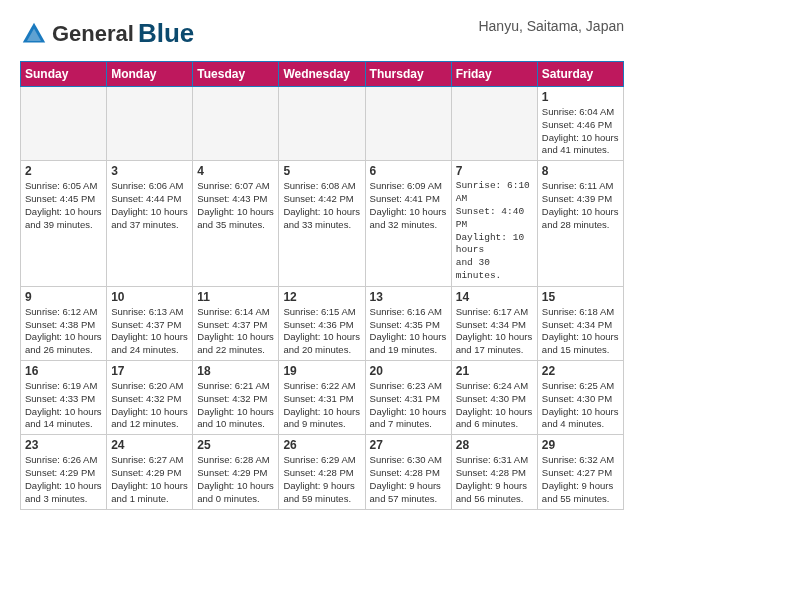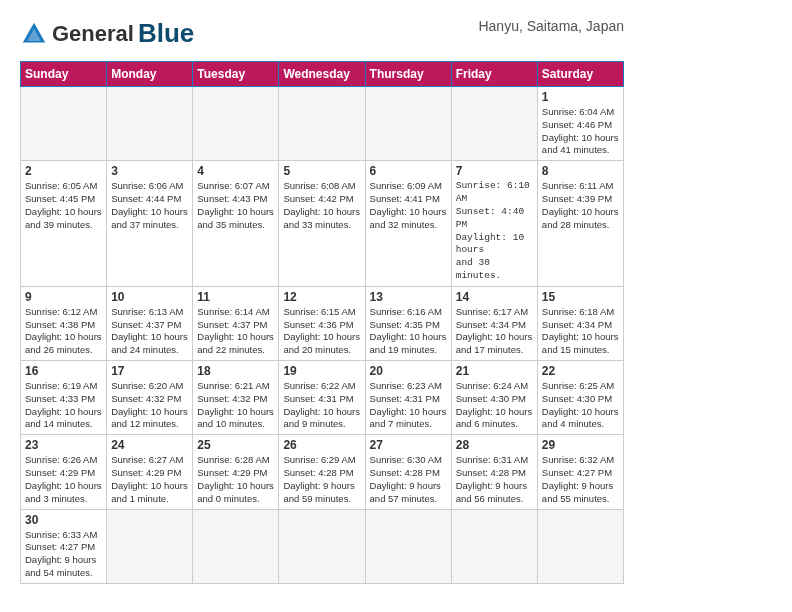"30" tr { html: <tr> <td> <span>30</span> <div>Sunrise: 6:33 AM Sunset: 4:27 PM Daylight: 9 hours and 54 minutes.</div> </td> <td></td> <td></td> <td></td> <td></td> <td></td> <td></td> </tr> -> none }
